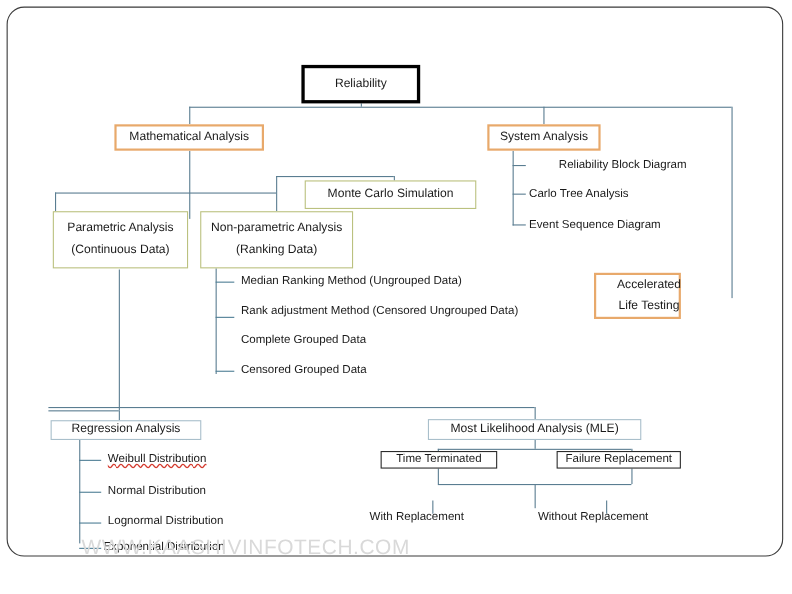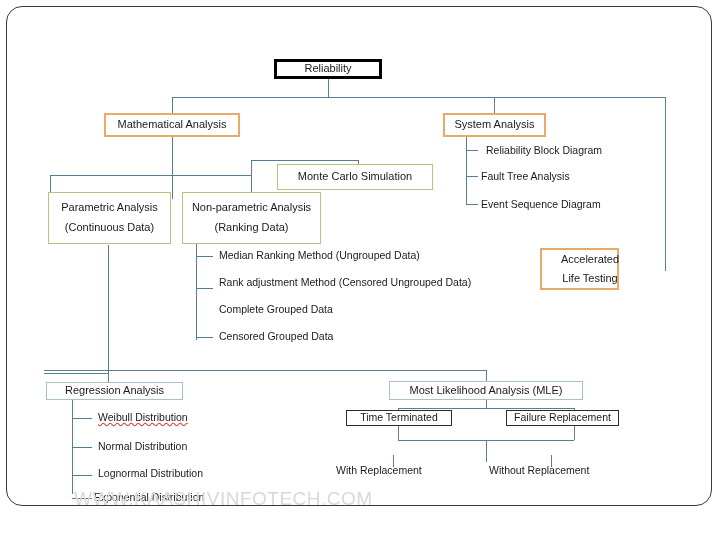"Reliability" div.node { height: 20px -> 35px }
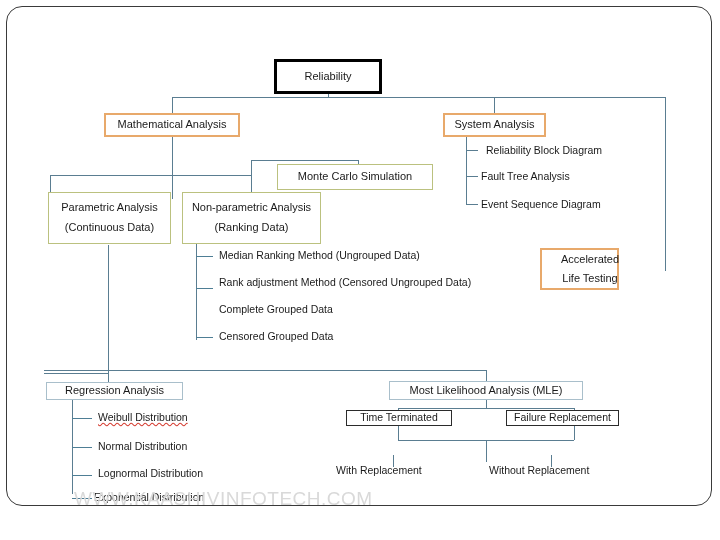"Reliability Block Diagram" div.leaf-plain { left: 486px -> 508px }
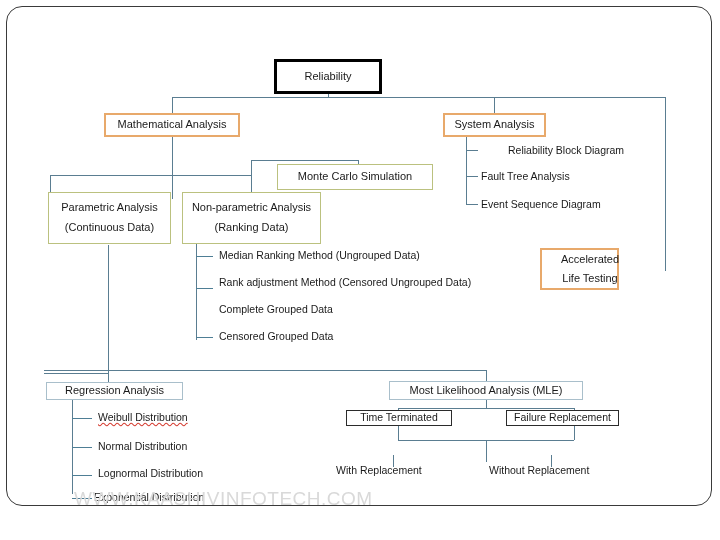"Fault Tree Analysis" div.leaf-plain { text: Fault -> Carlo }
